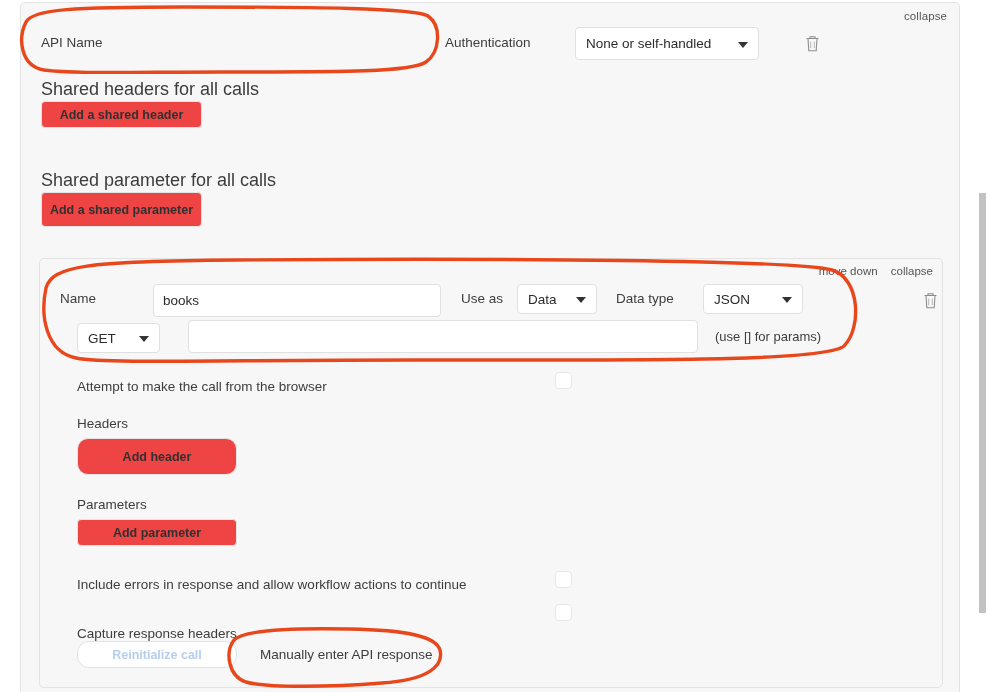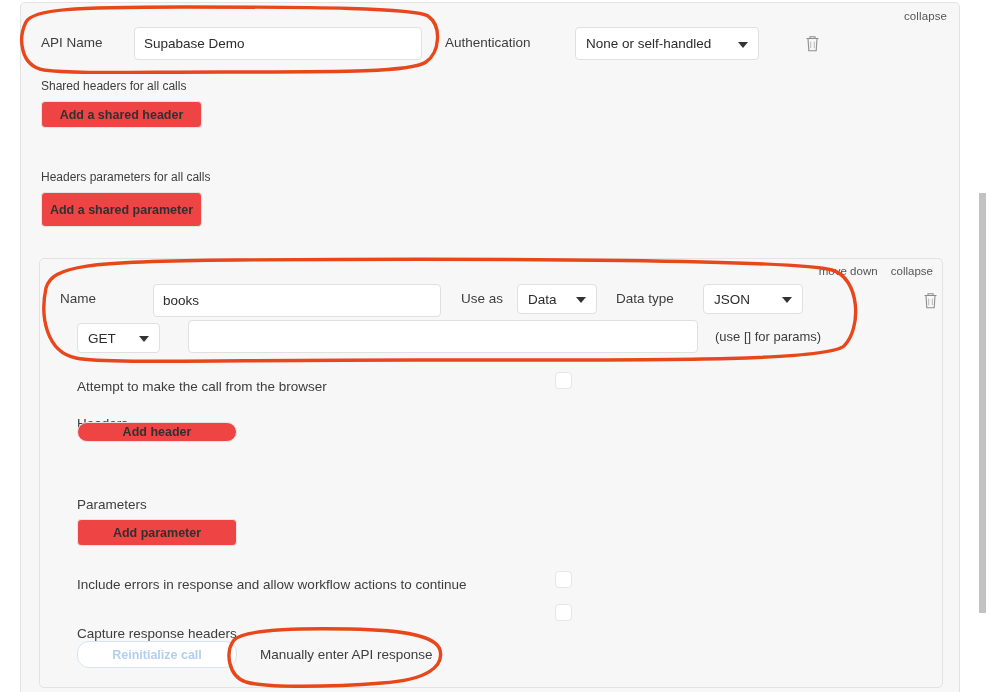"Supabase Demo" input.txtinput { html: <input> -> none }
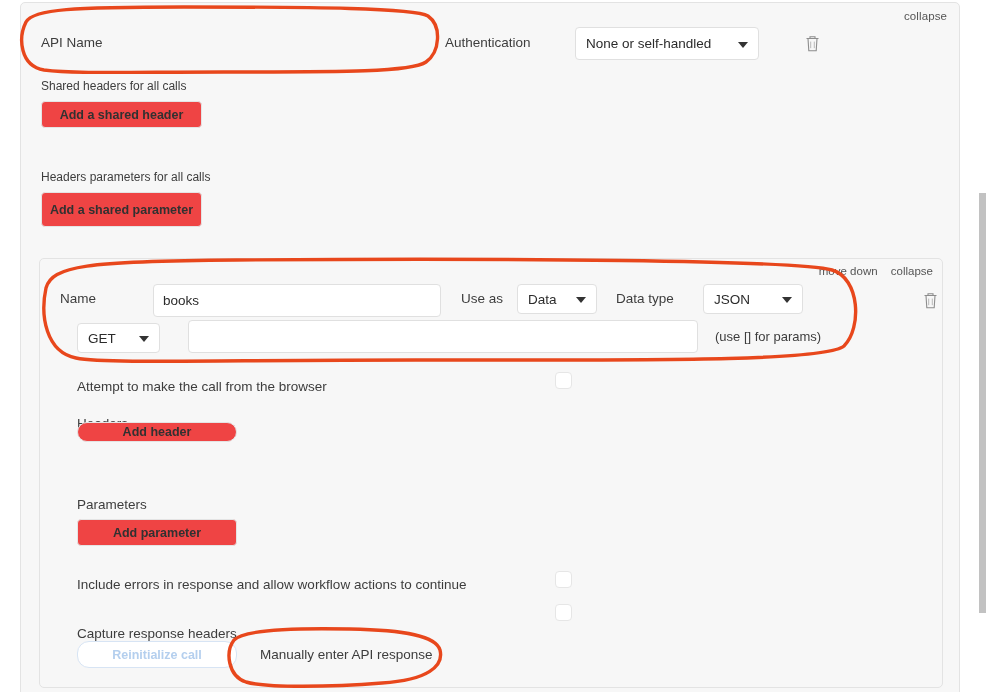"Shared headers for all calls" .sec-label { font-size: 12px -> 18px }
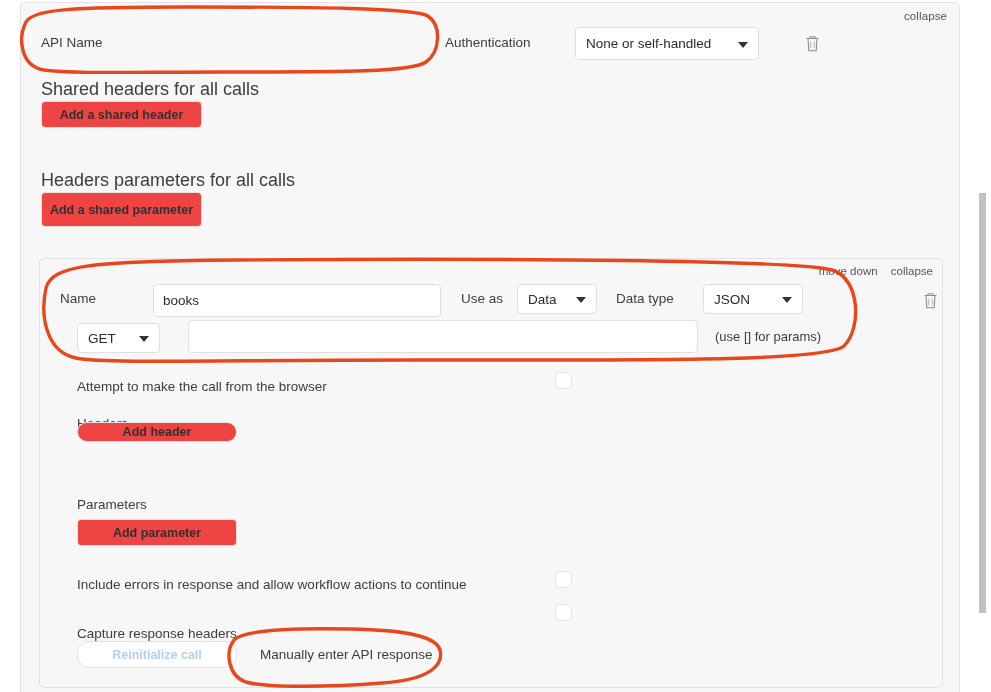"Headers parameters for all calls" div.sec-label { text: Headers parameters -> Shared parameter }
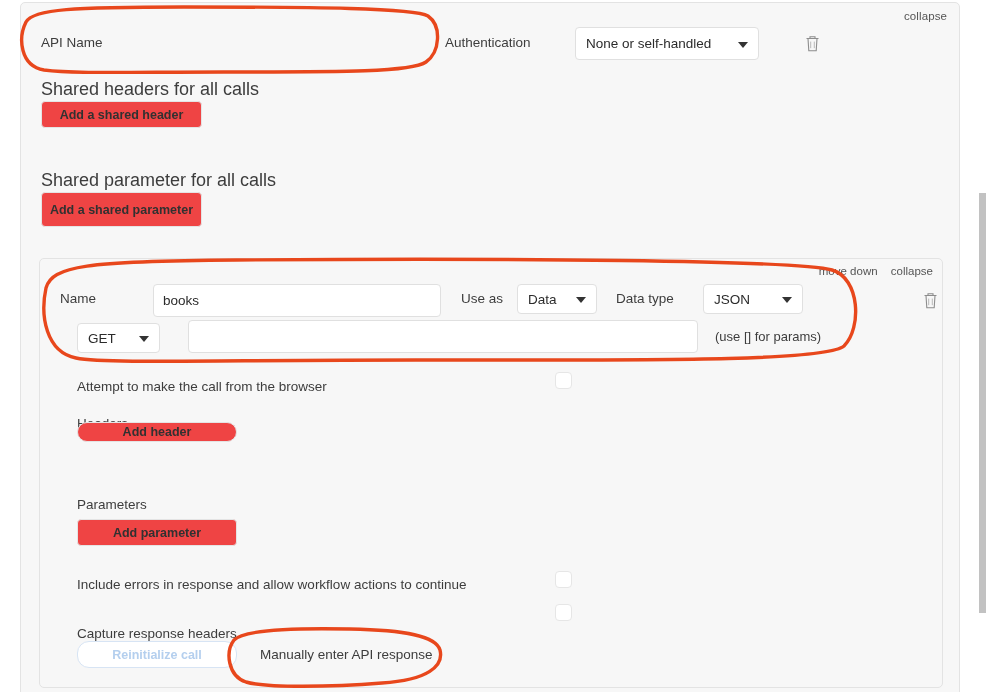"Add header" #btn-add-header { height: 20px -> 37px; top: 163px -> 179px }
